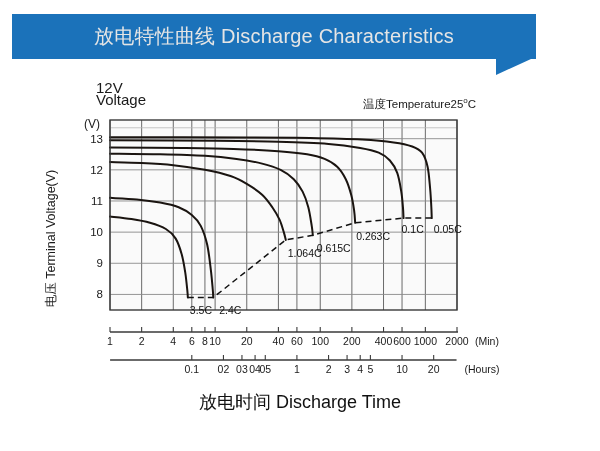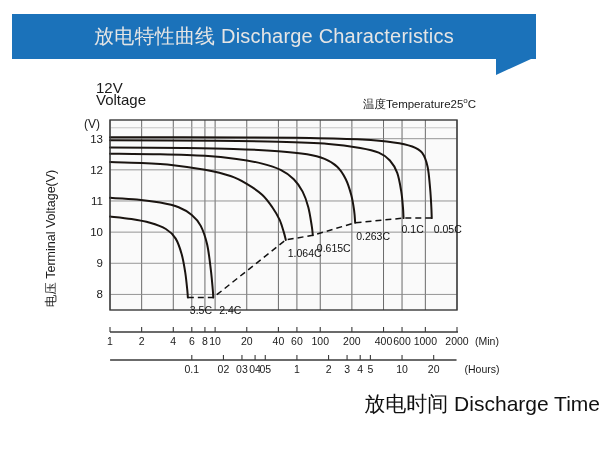"放电时间 Discharge Time" .footer-title { font-size: 21px -> 18px; text-align: right -> center }
